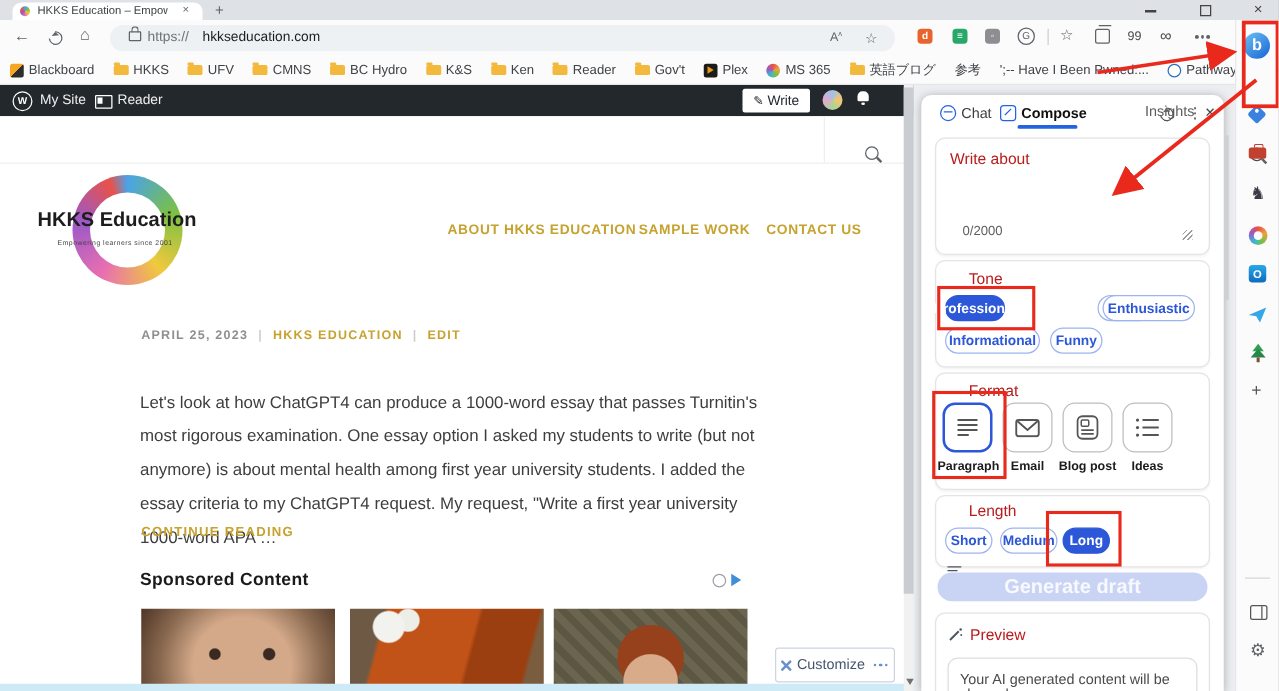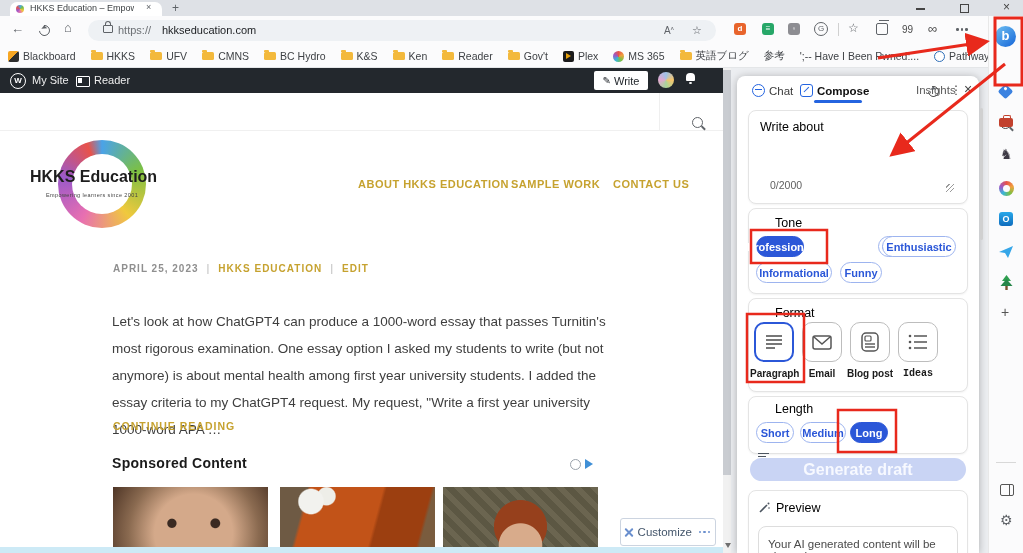"Write about" .card-label { color: #000000 -> #b91c1c }
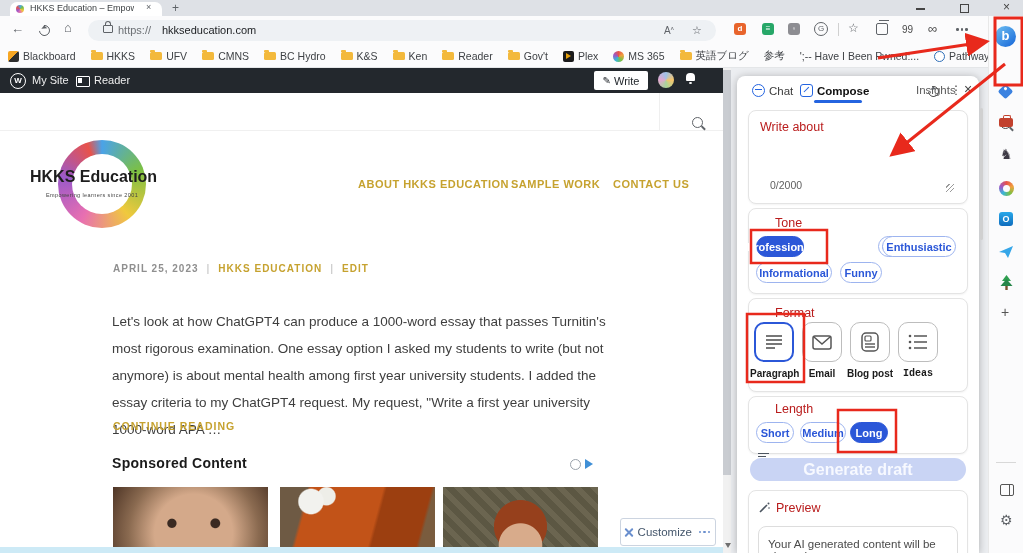"Ideas" div.abs { font-family: Liberation Mono, monospace -> none }
